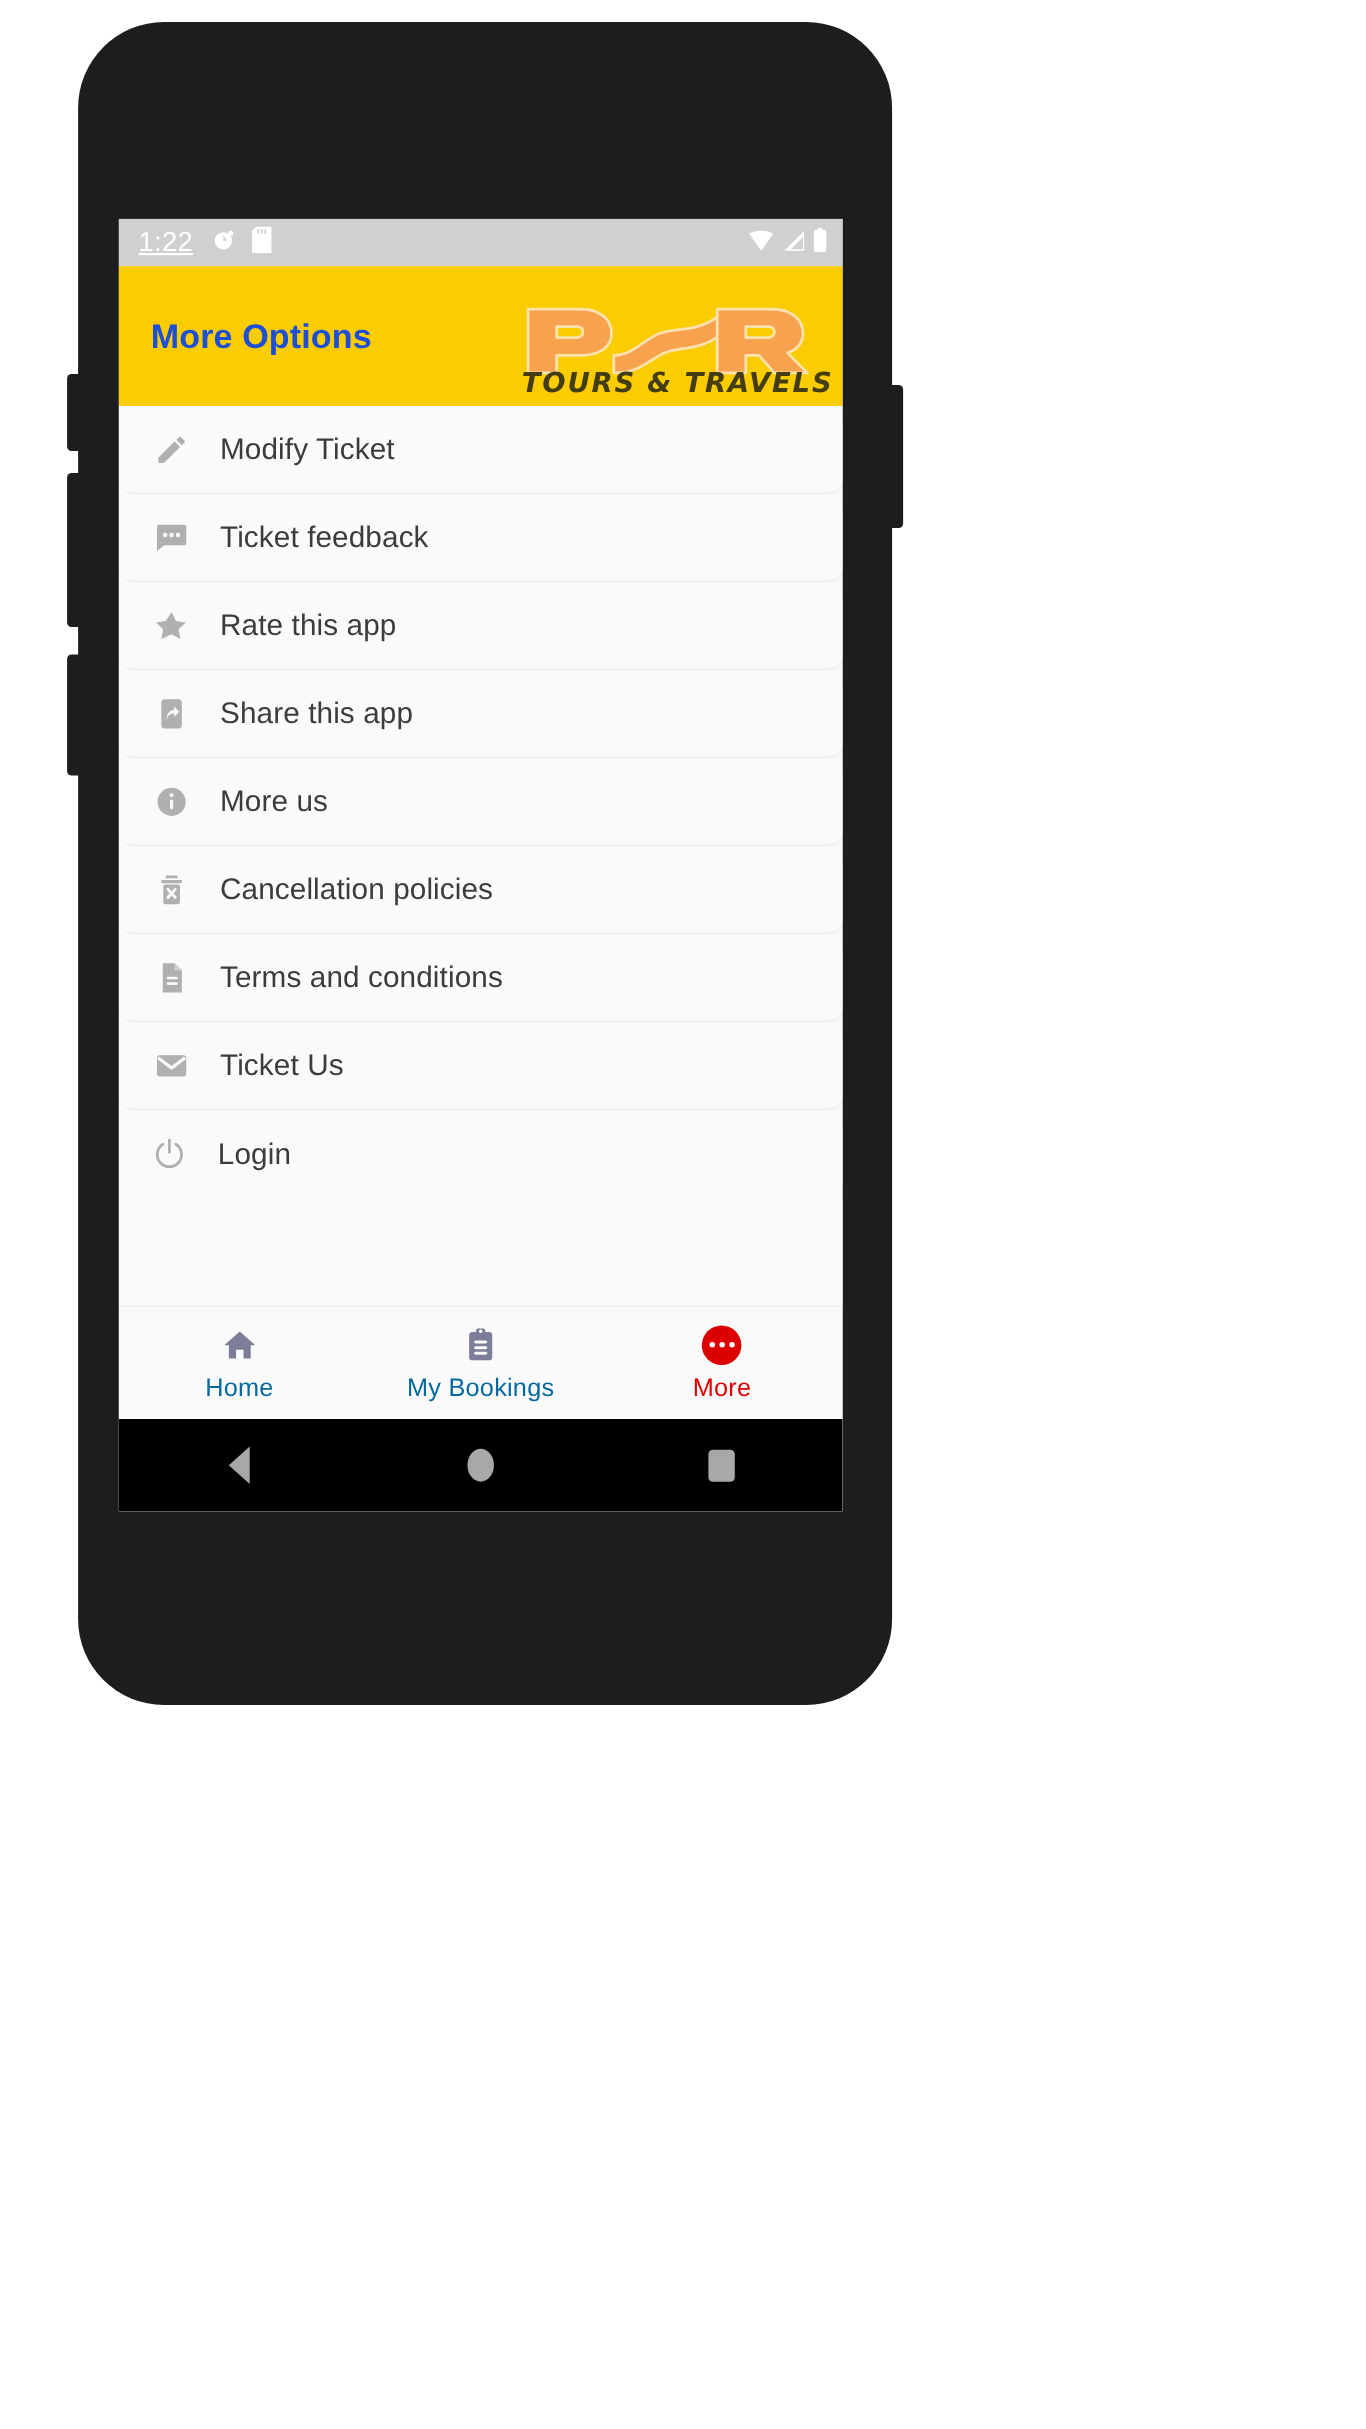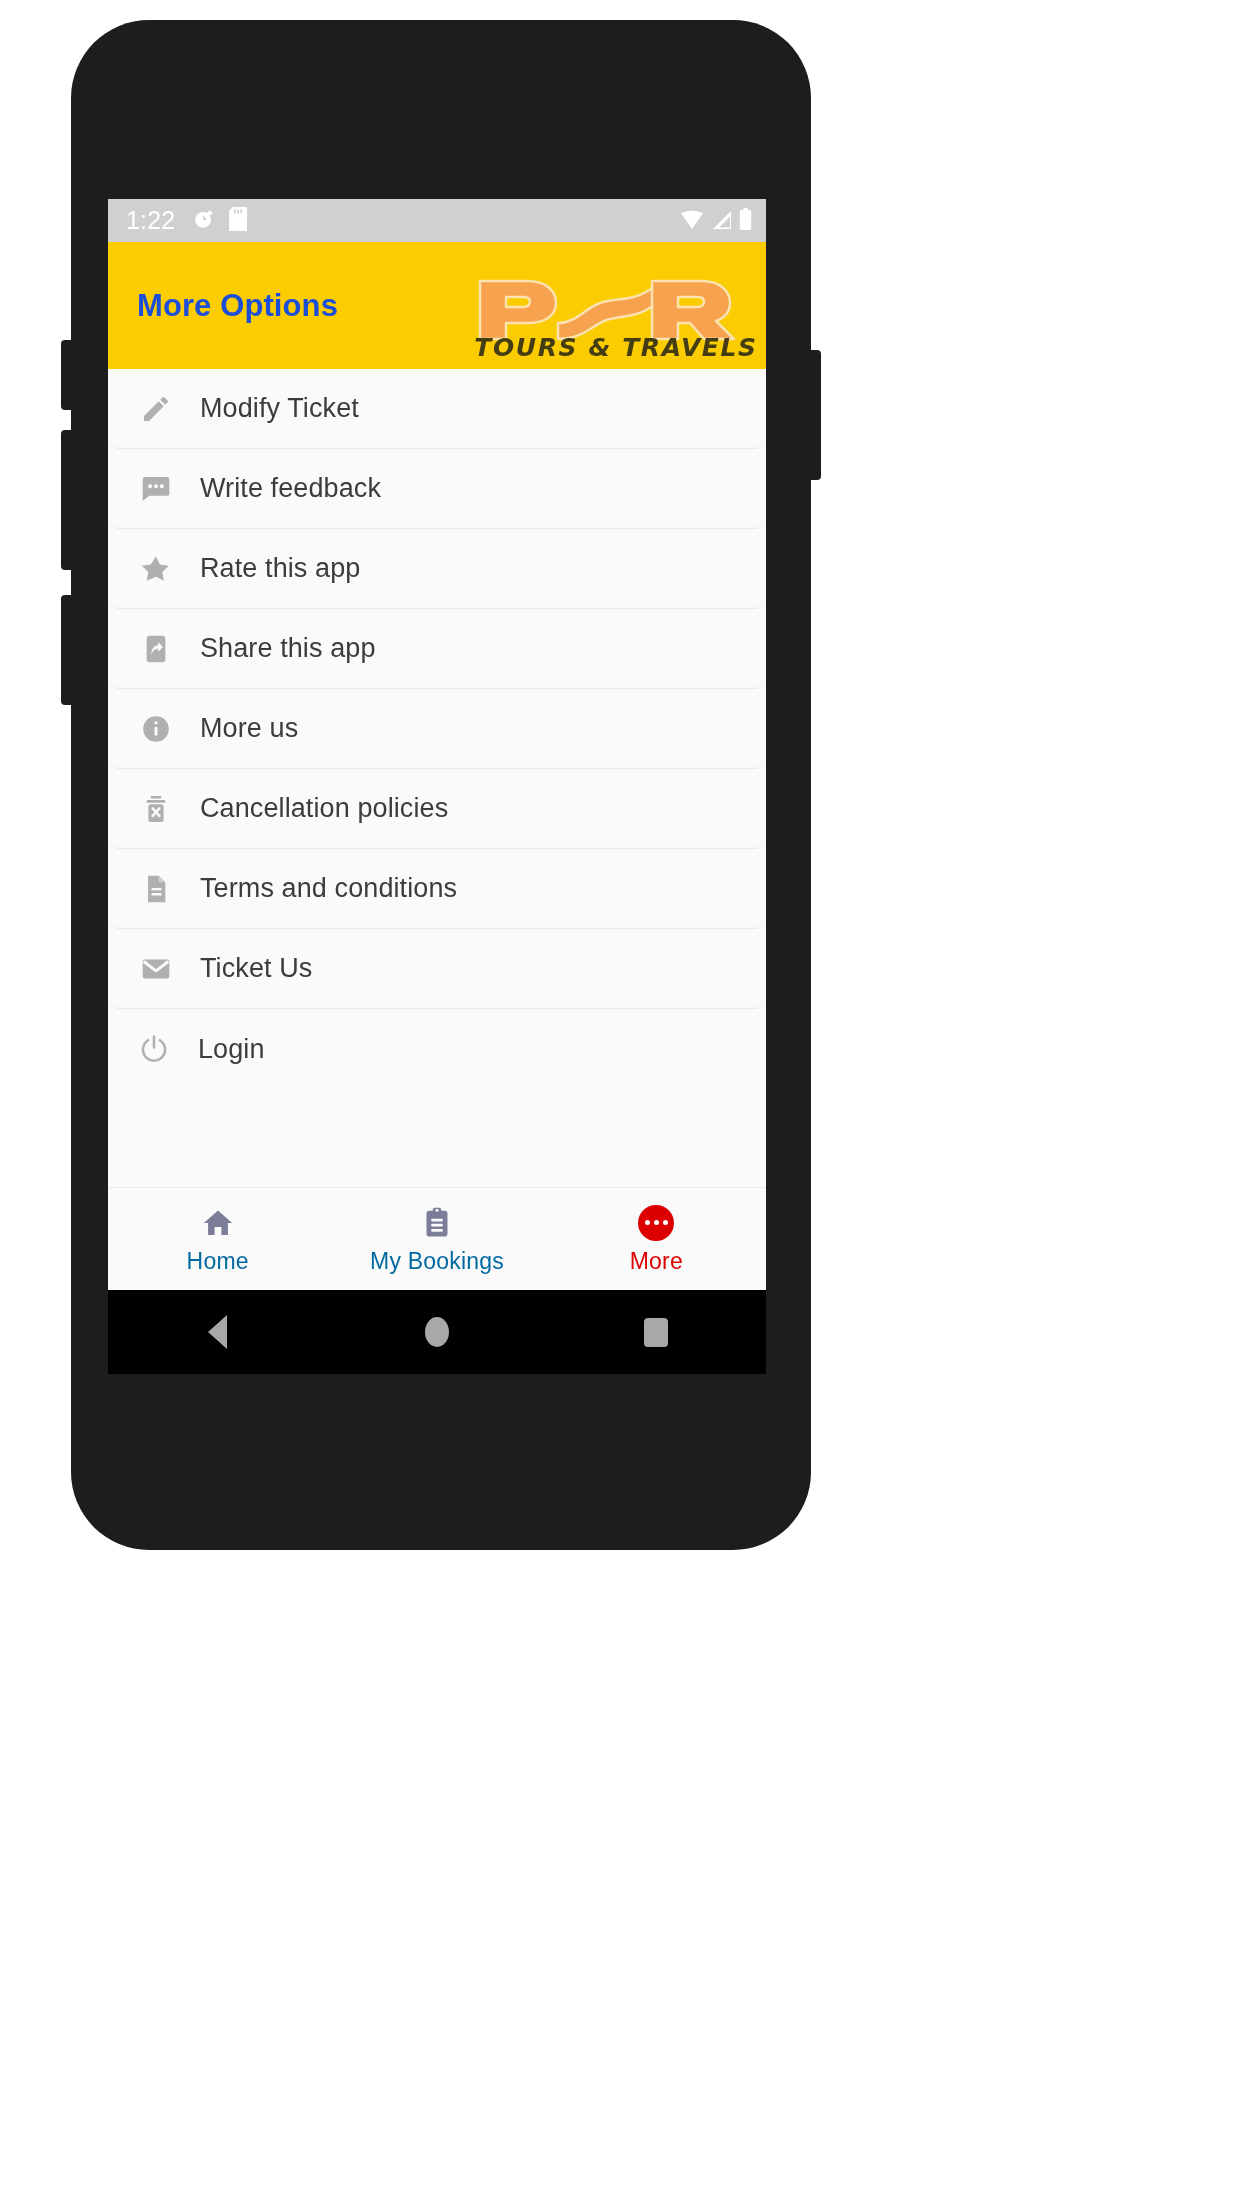"1:22" #status-clock { text-decoration: none -> underline }
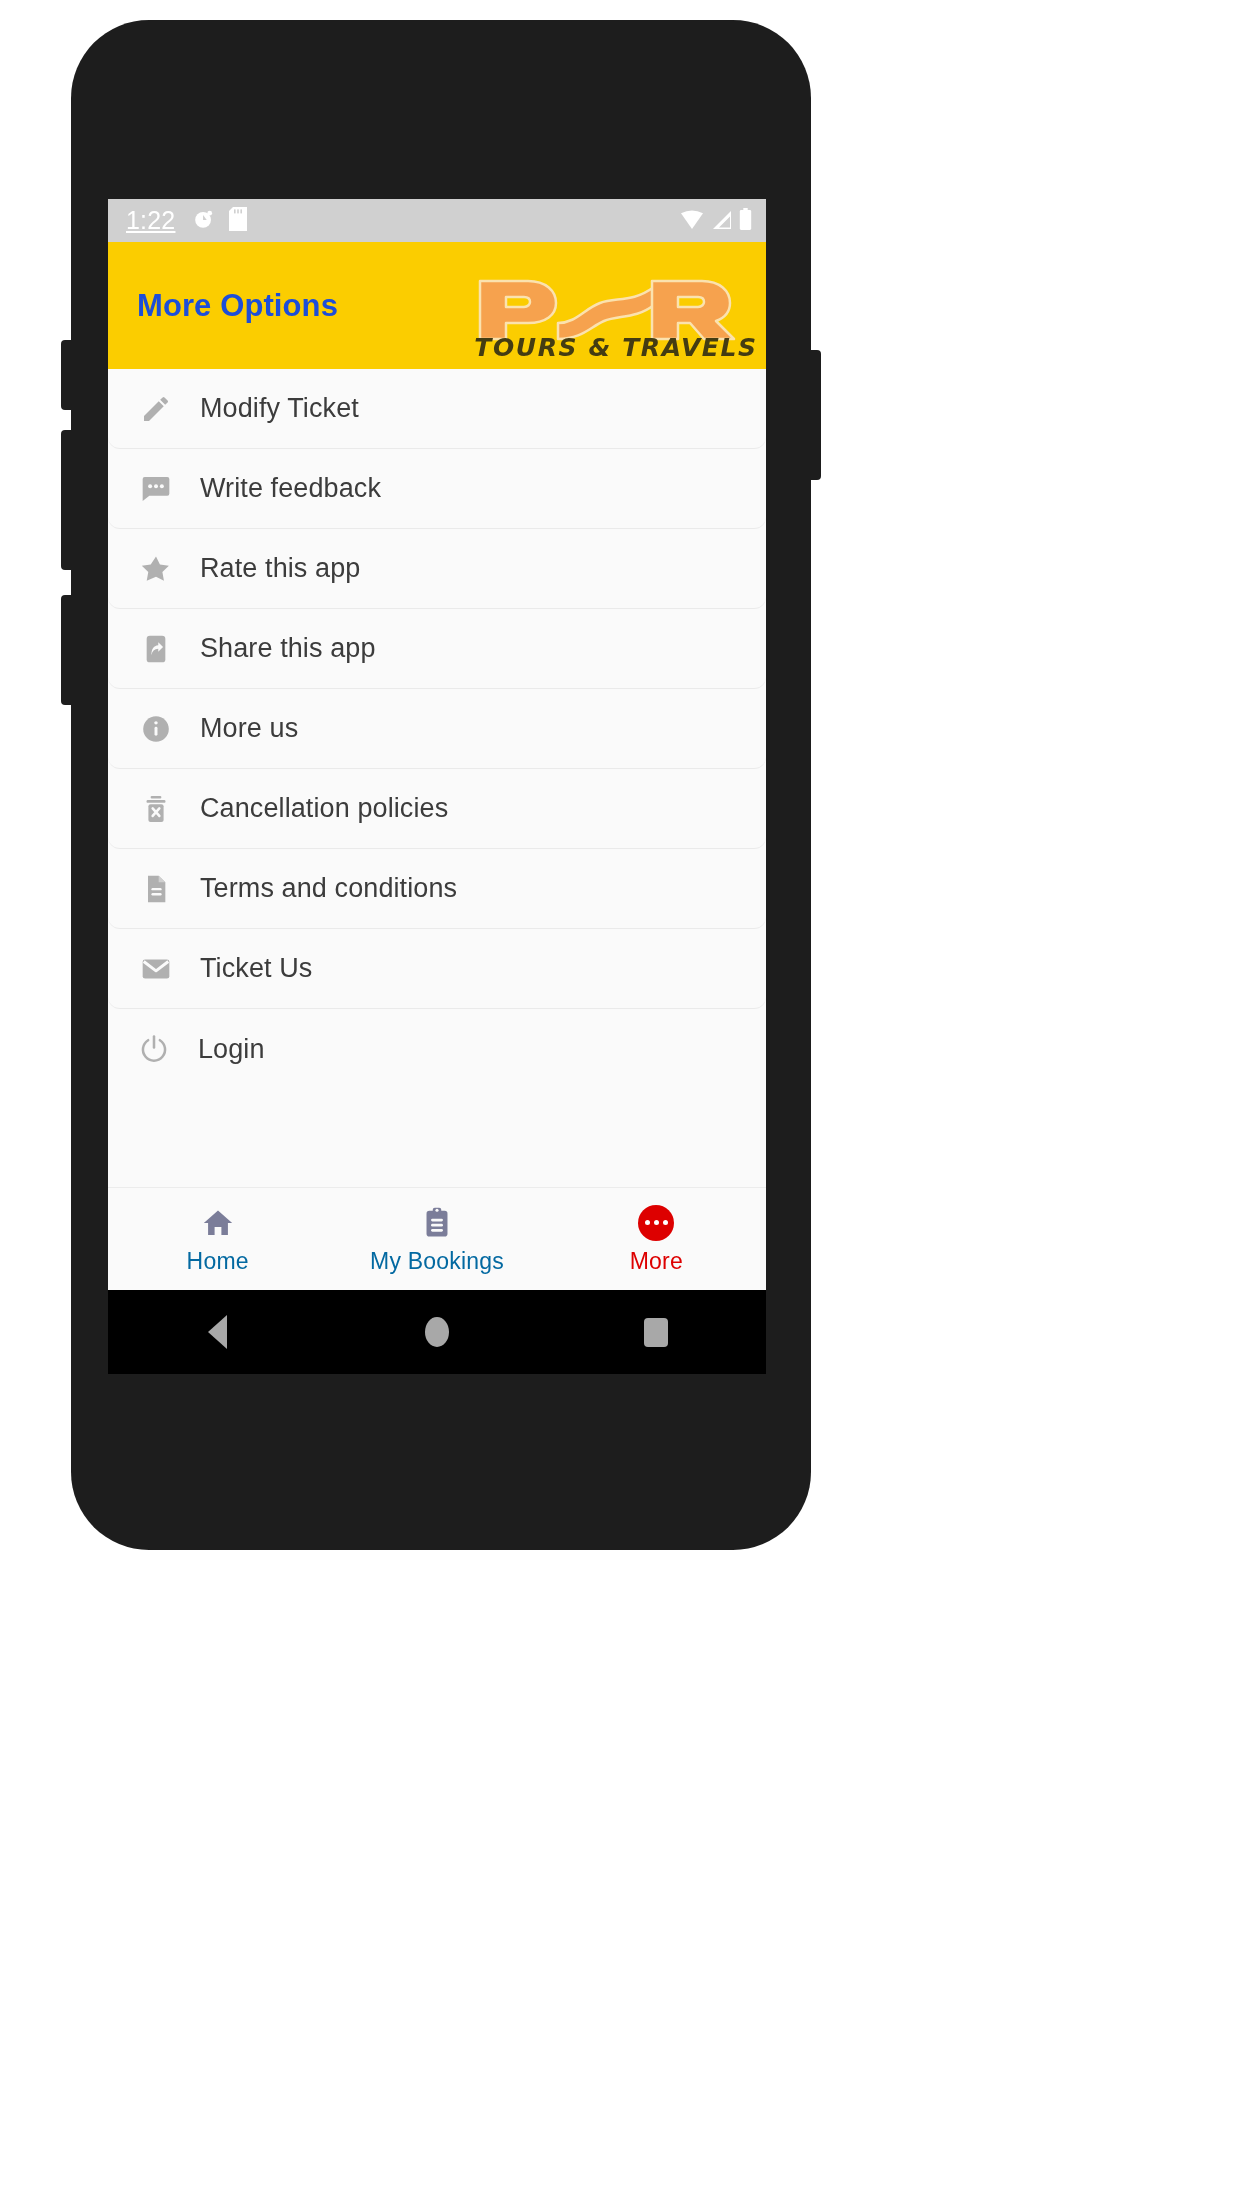"Write feedback" span.list-item-label { text: Write -> Ticket }
